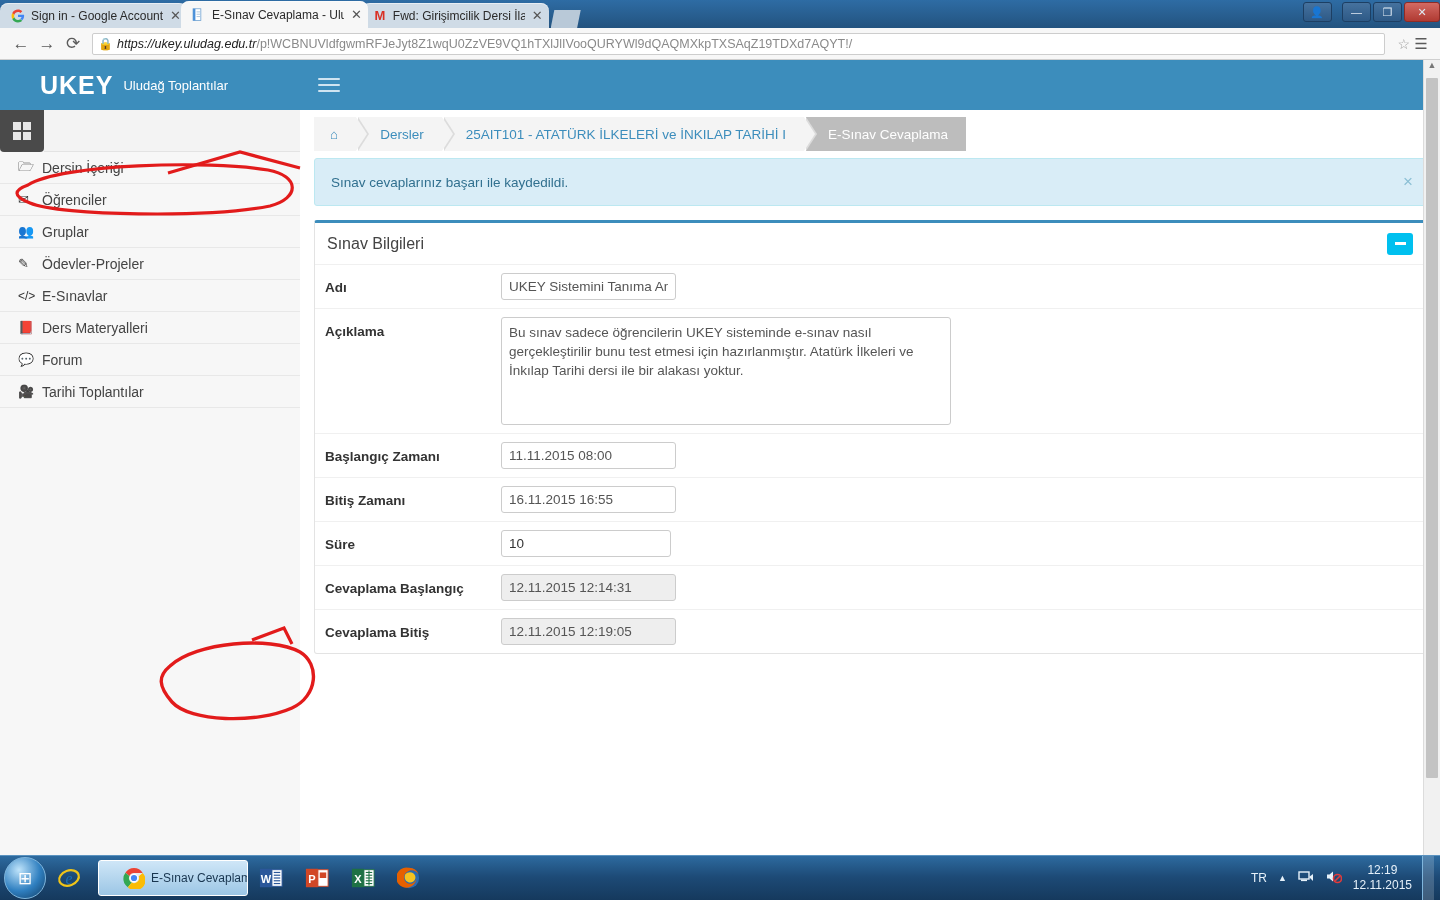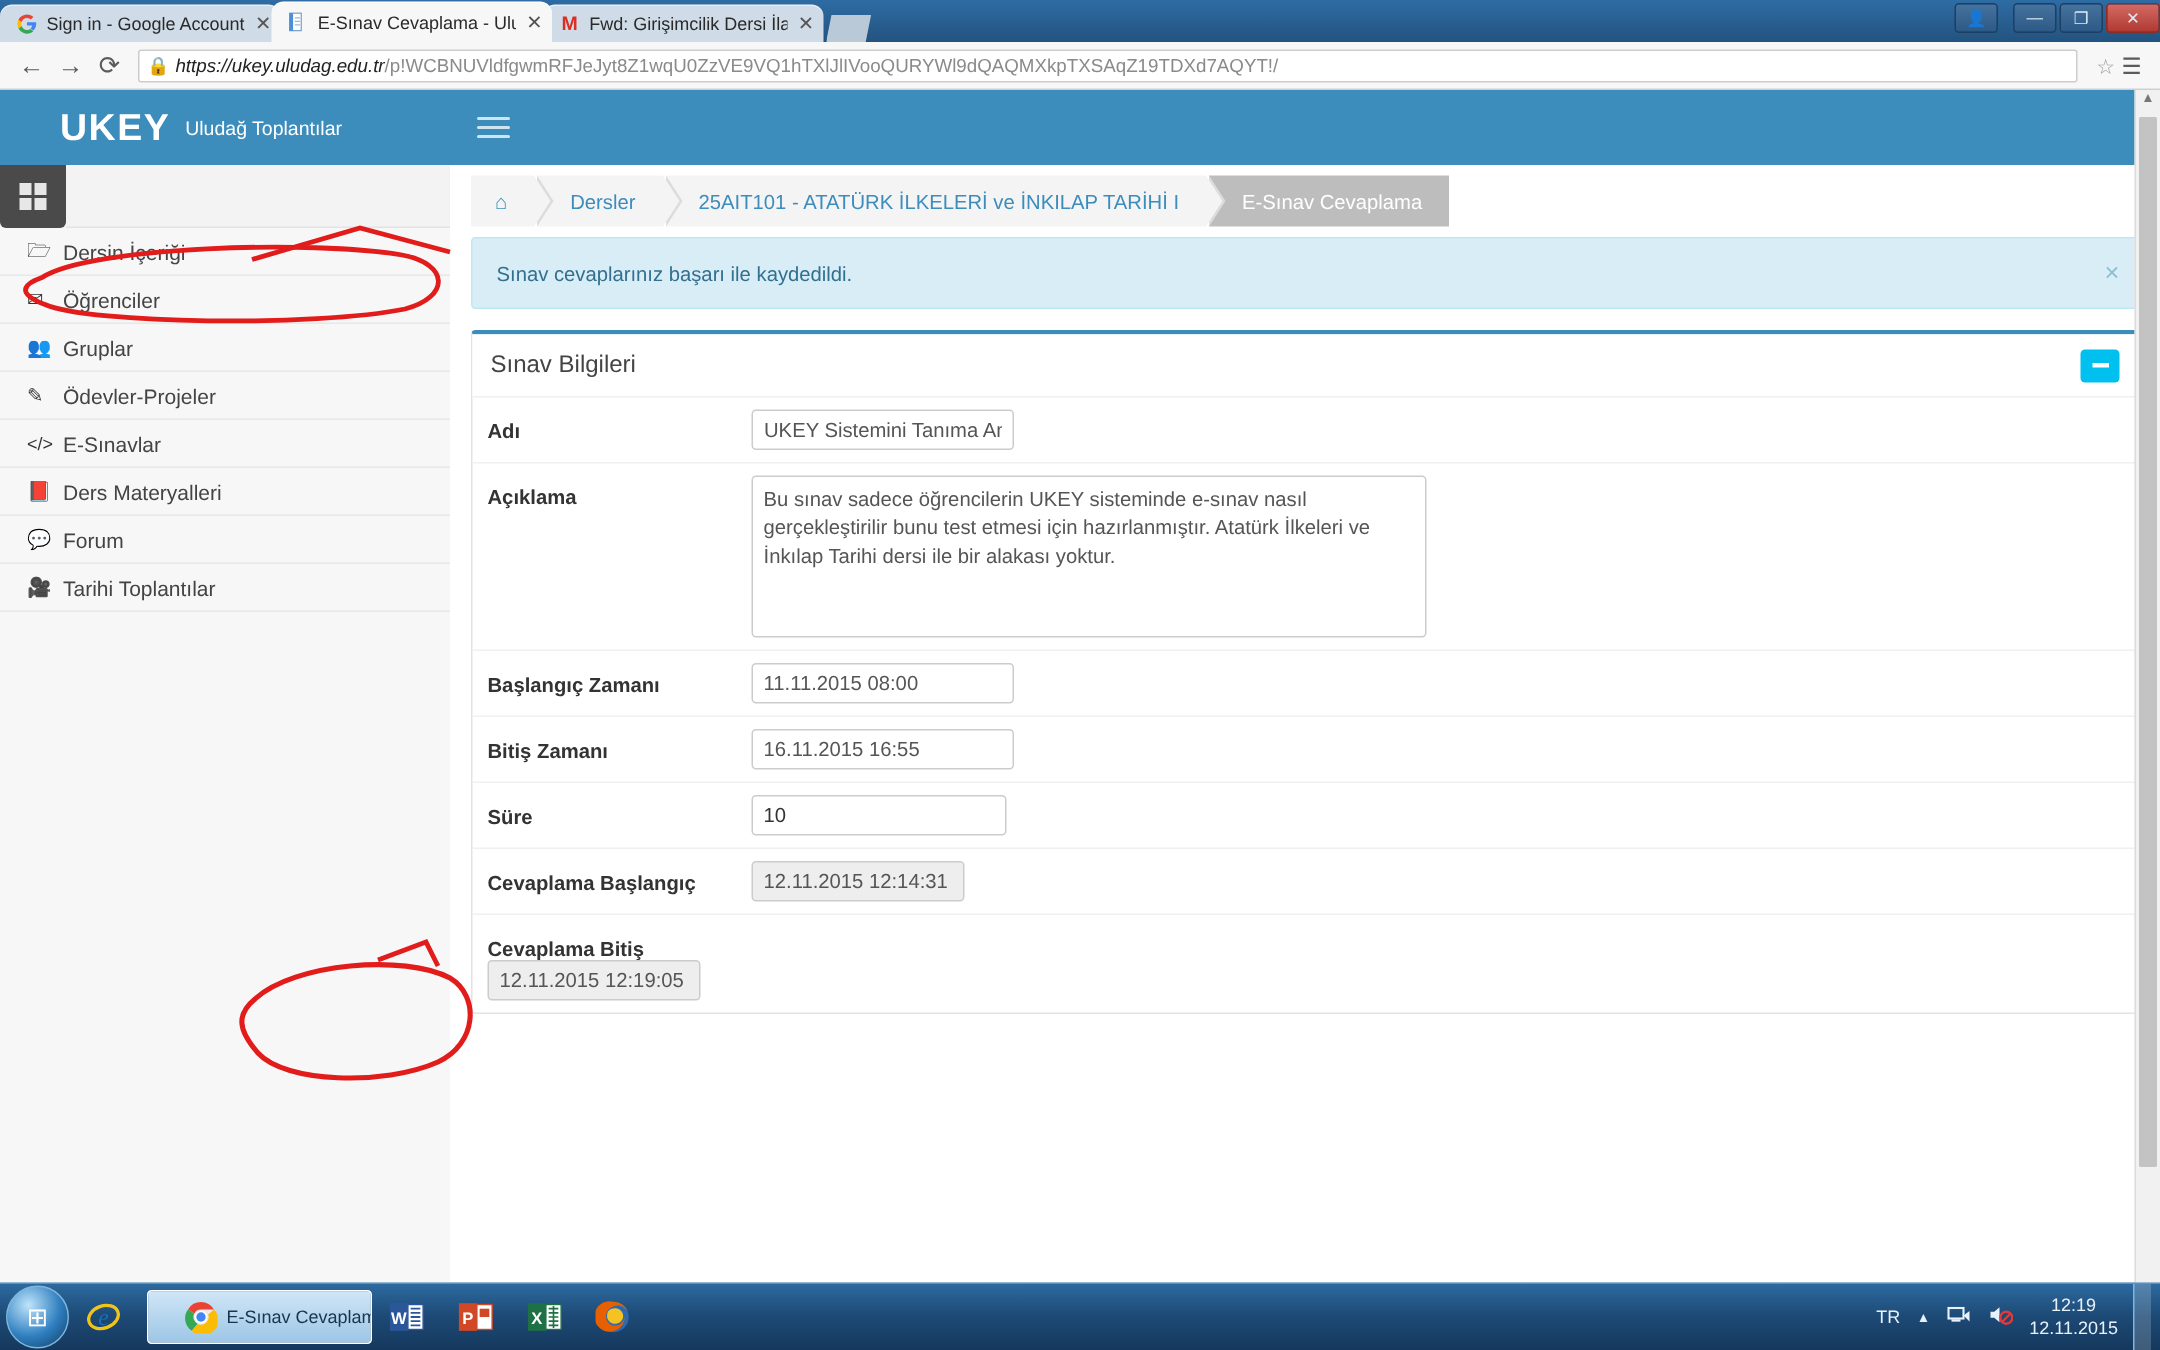"12.11.2015 12:14:31" .fld.ro { width: 142px -> 175px }
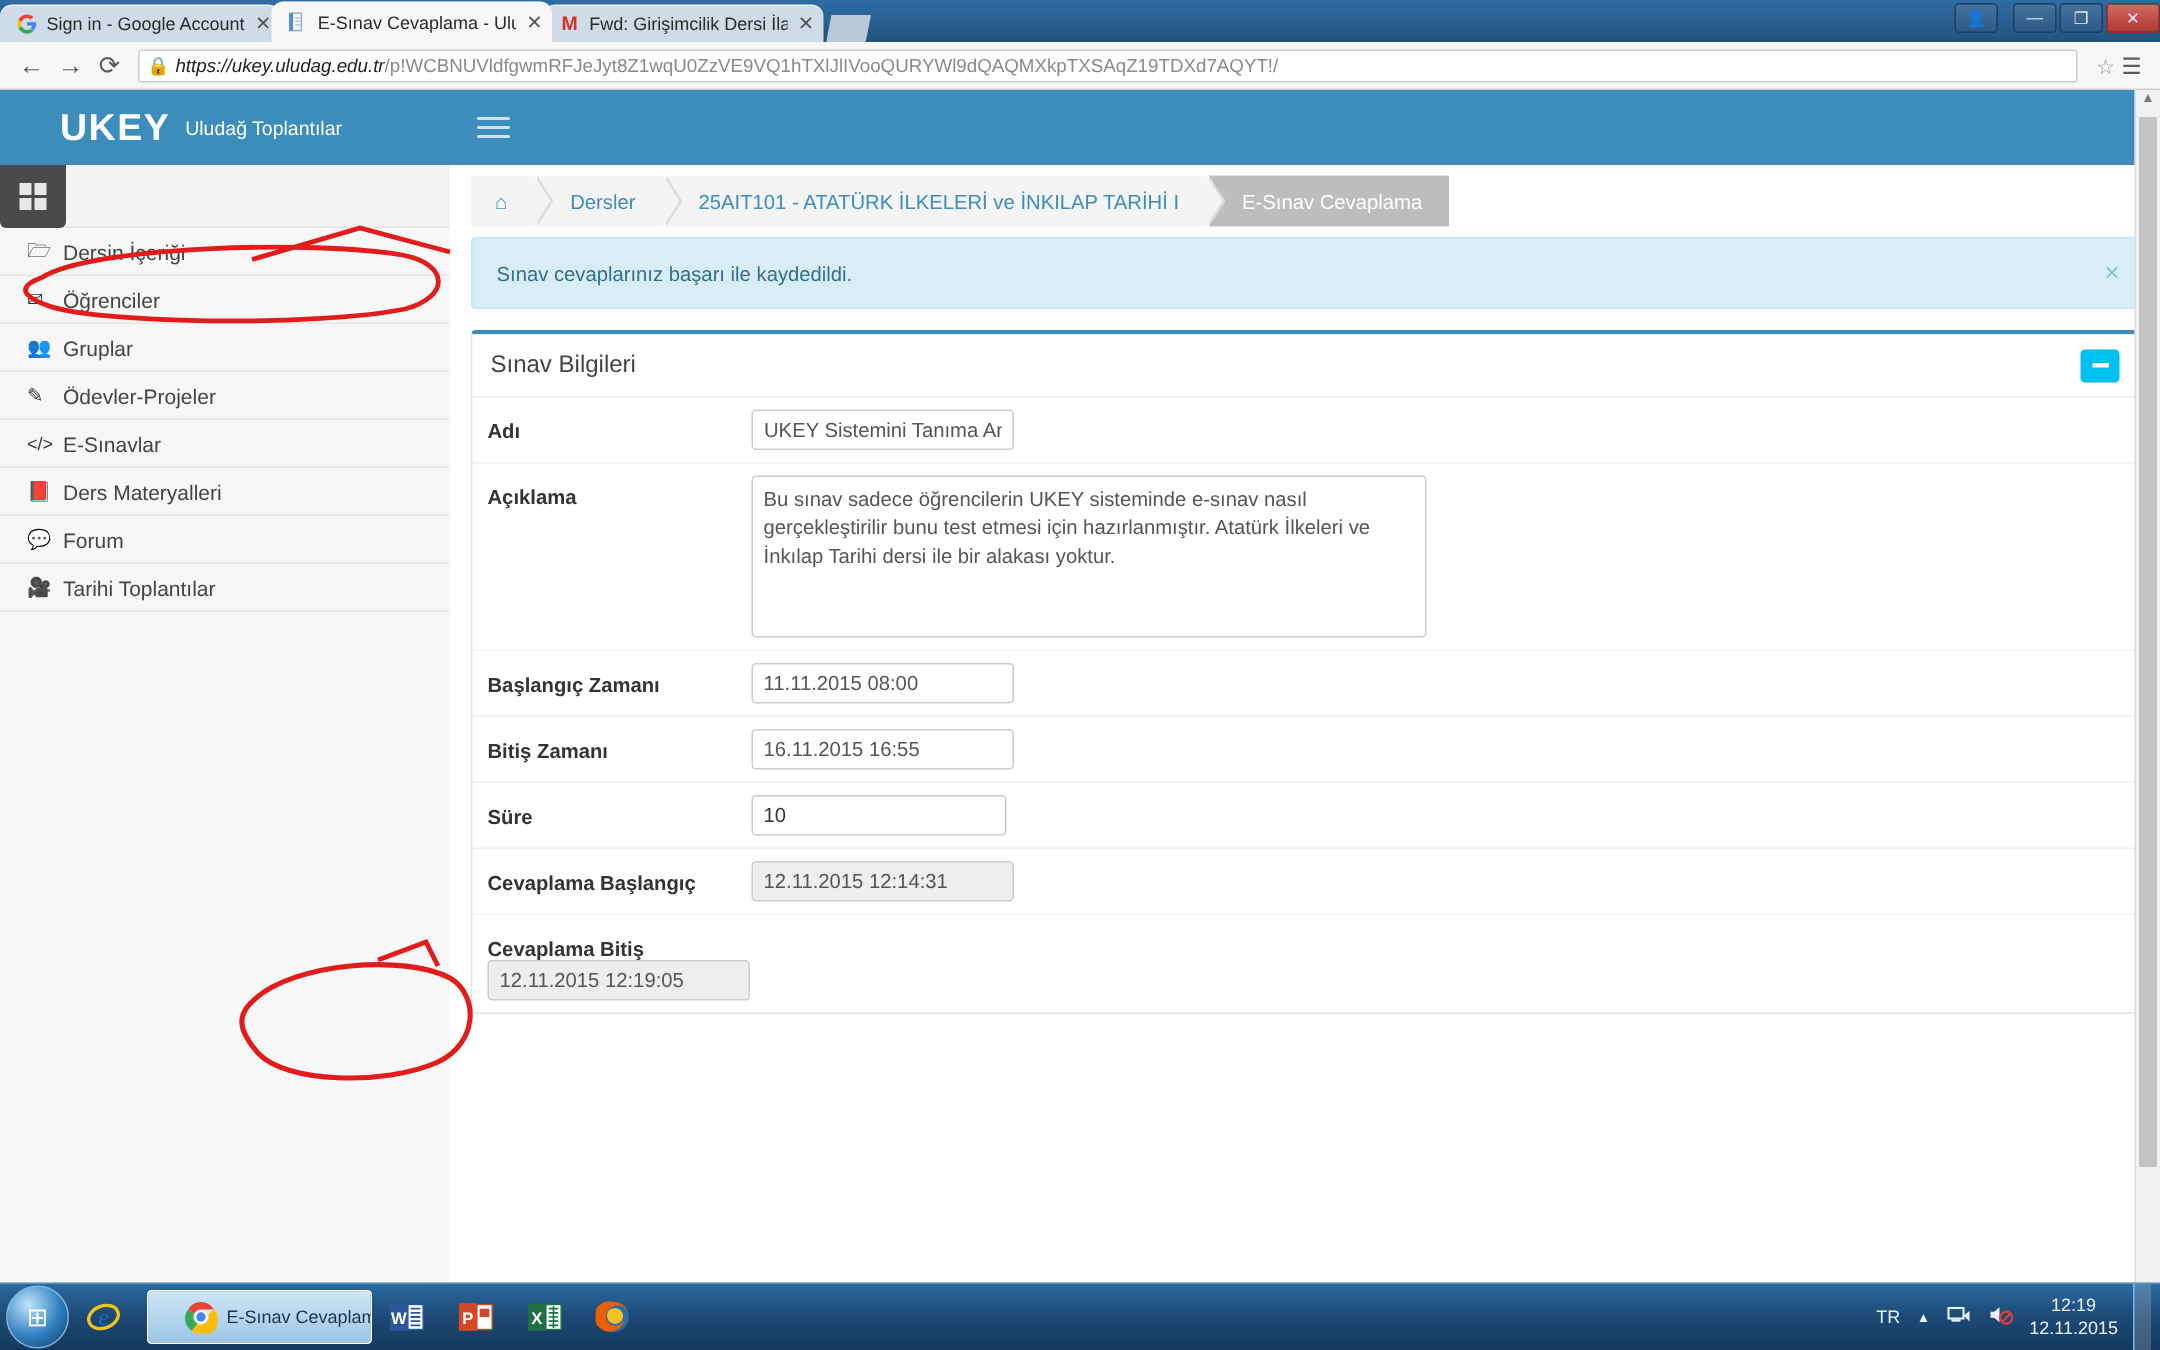"Cevaplama Bitiş" div.form-row { flex-direction: column -> none }
